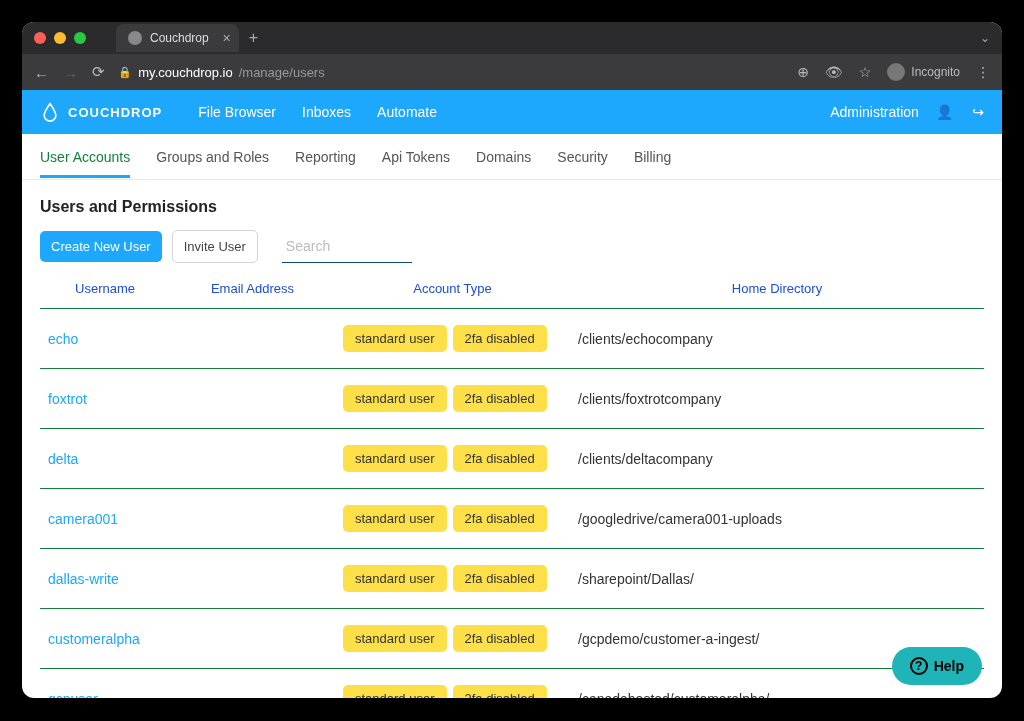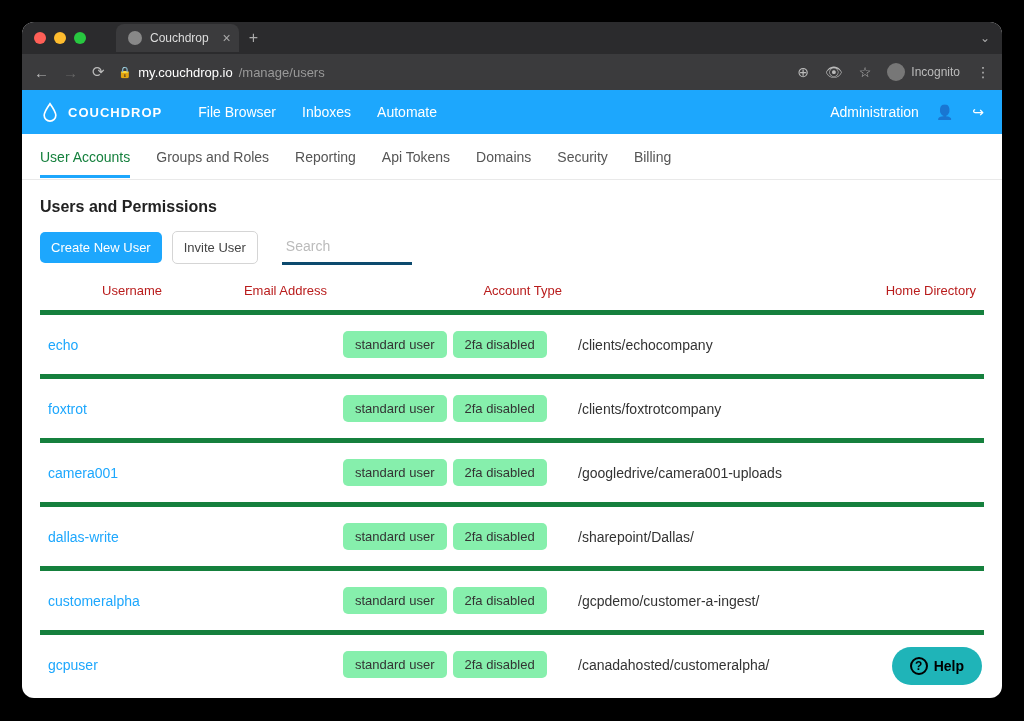"Search" .search { border-bottom: 3px solid #0c4a6e -> 1px solid #0c4a6e }
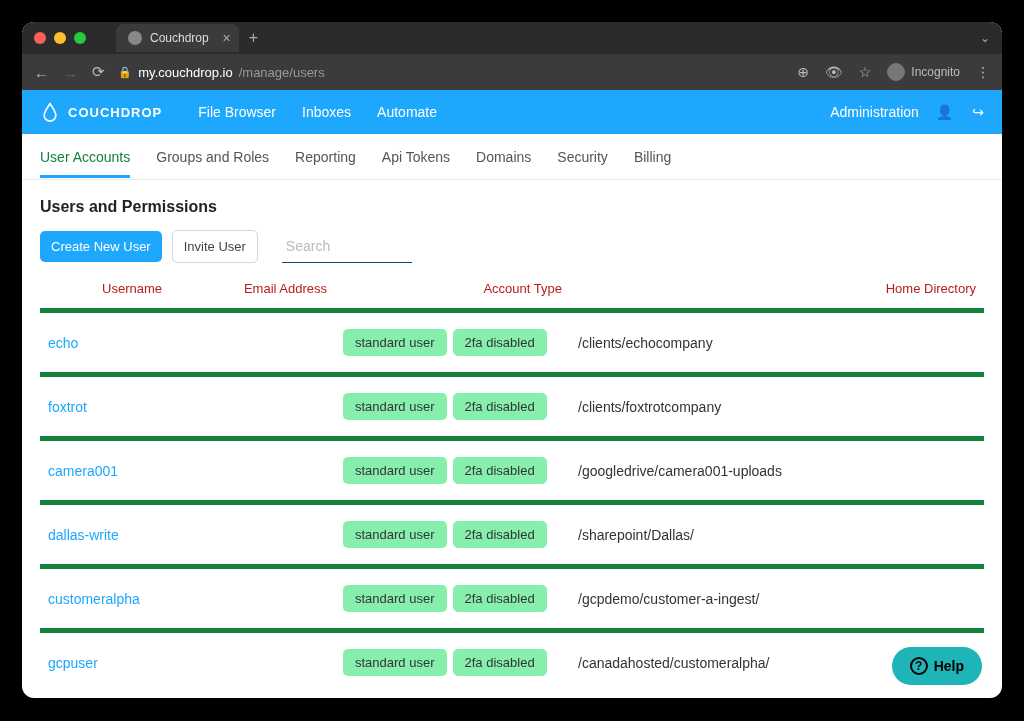"Username" .table th { color: #b91c1c -> #1d4ed8; text-align: right -> center }
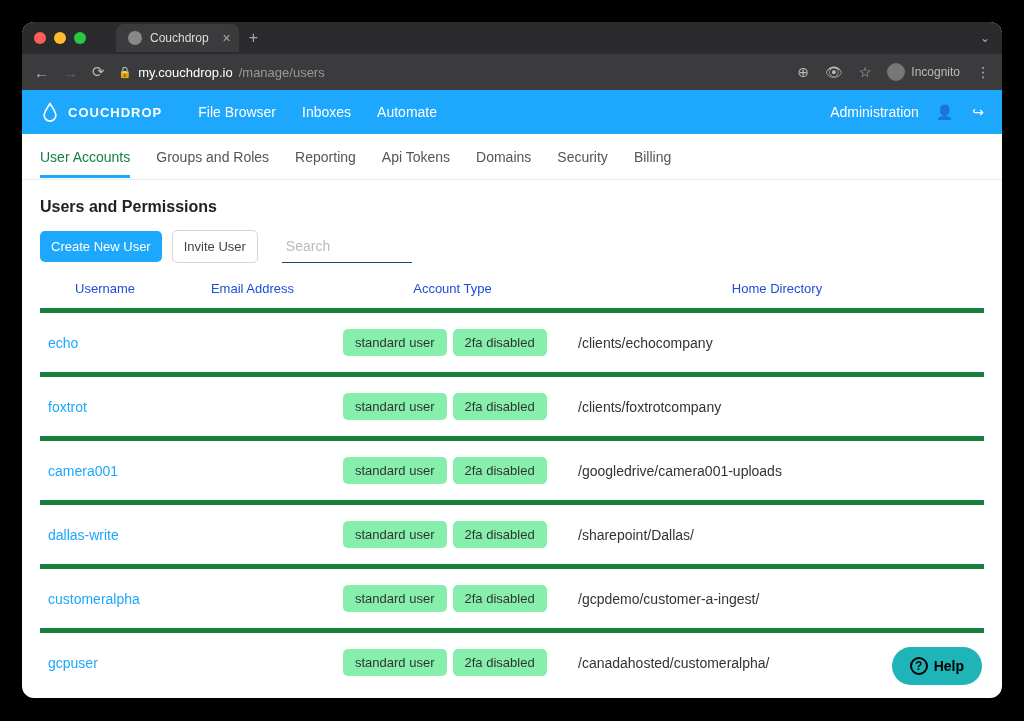"echo" .table td { border-top: 5px solid #15803d -> 1px solid #15803d }
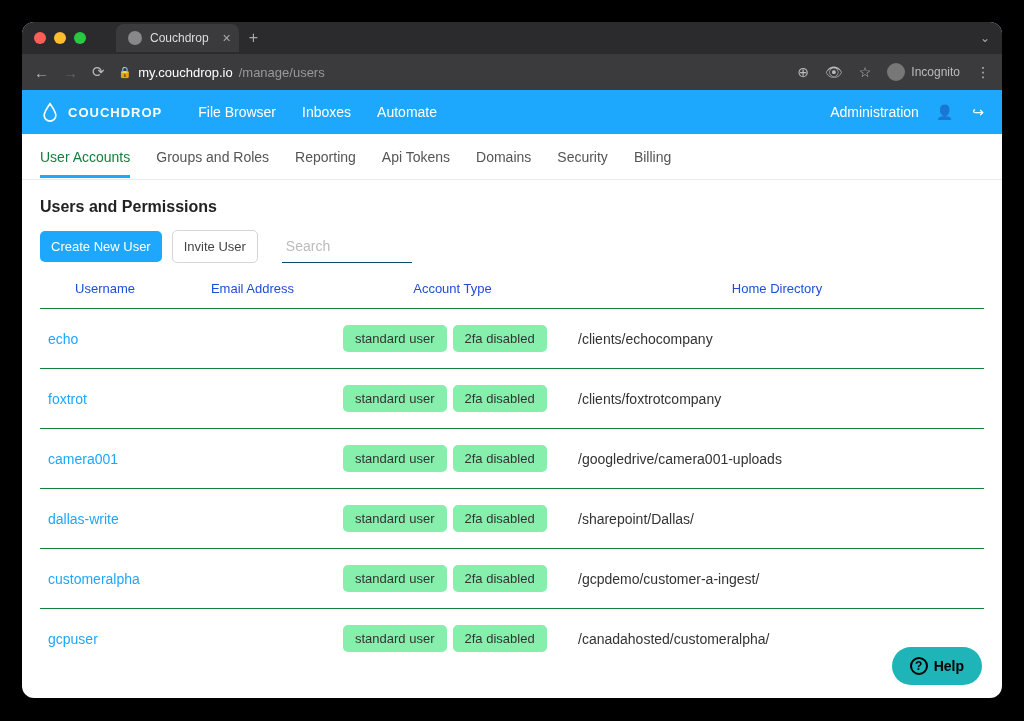"standard user" .pill { background: #86efac -> #fde047 }
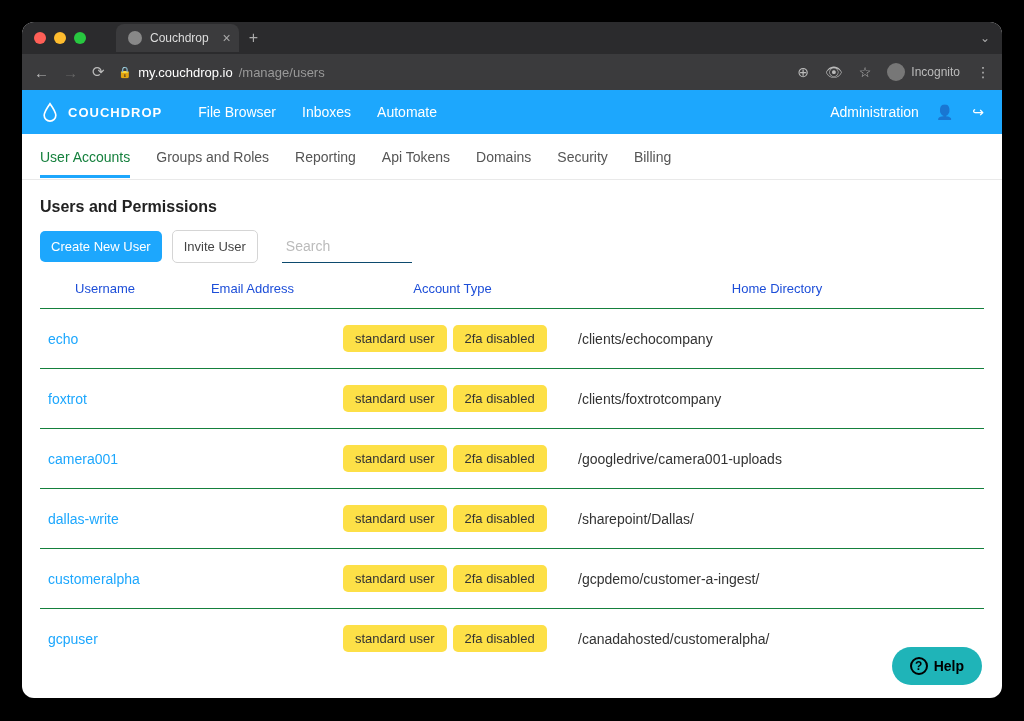"delta" tr { html: none -> <tr> <td><a>delta</a></td> <td></td> <td><span>standard user</span><span>2fa disabled</span></td> <td>/clients/deltacompany</td> </tr> }
